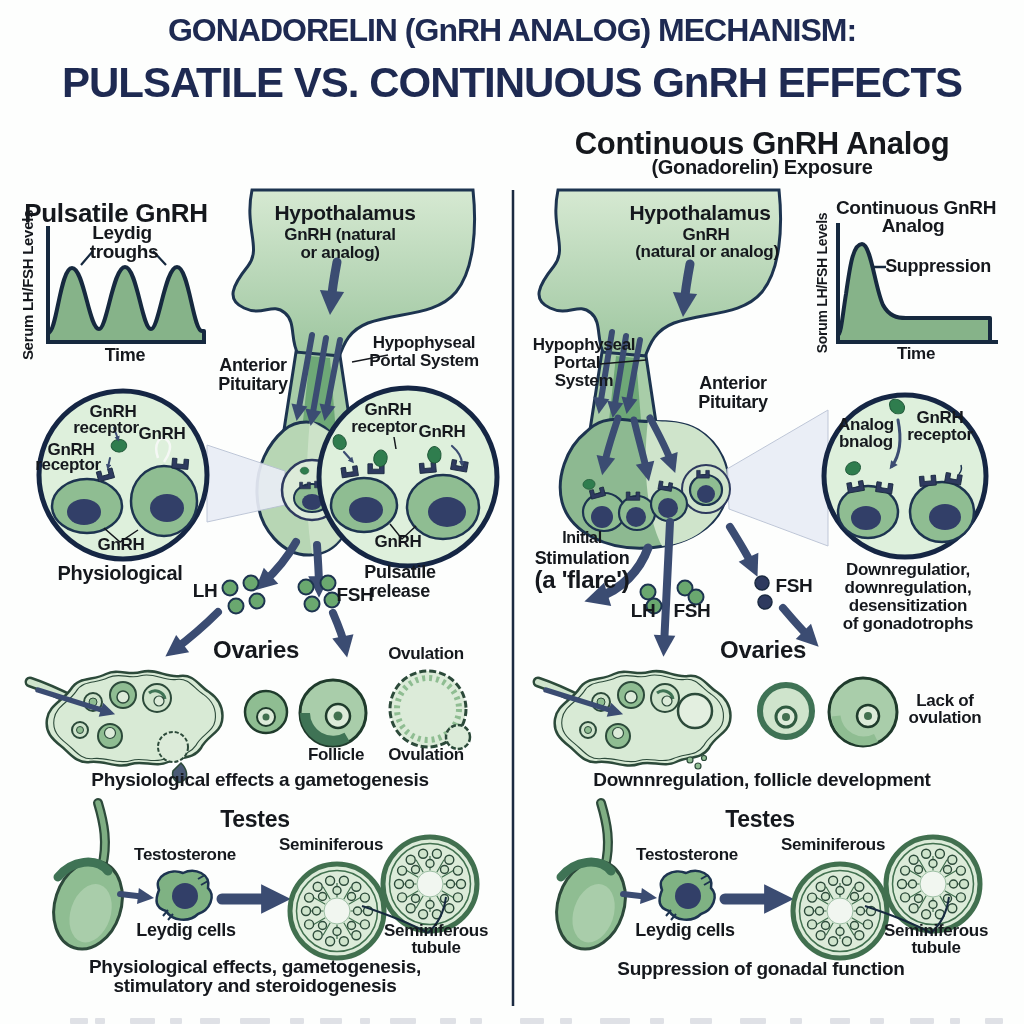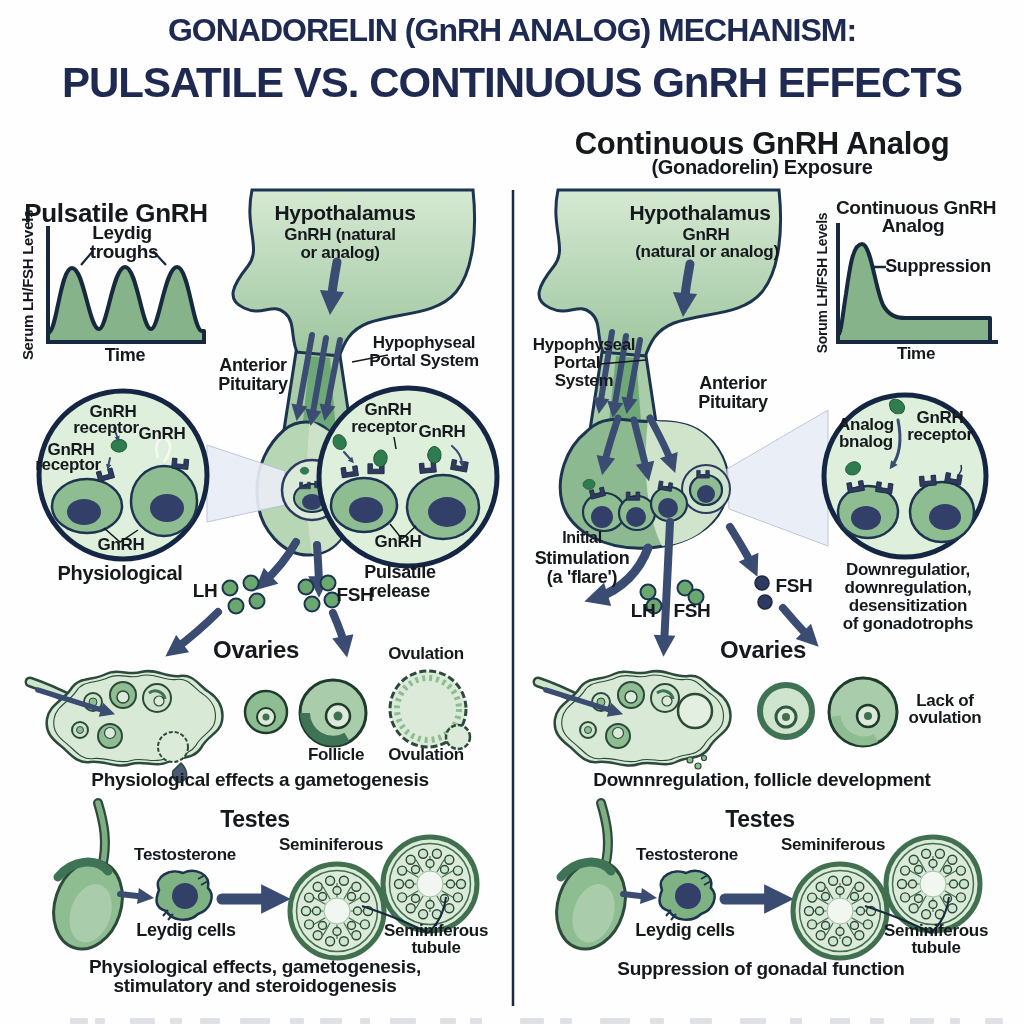"(a 'flare')" div.lbl { font-size: 18px -> 24px }
